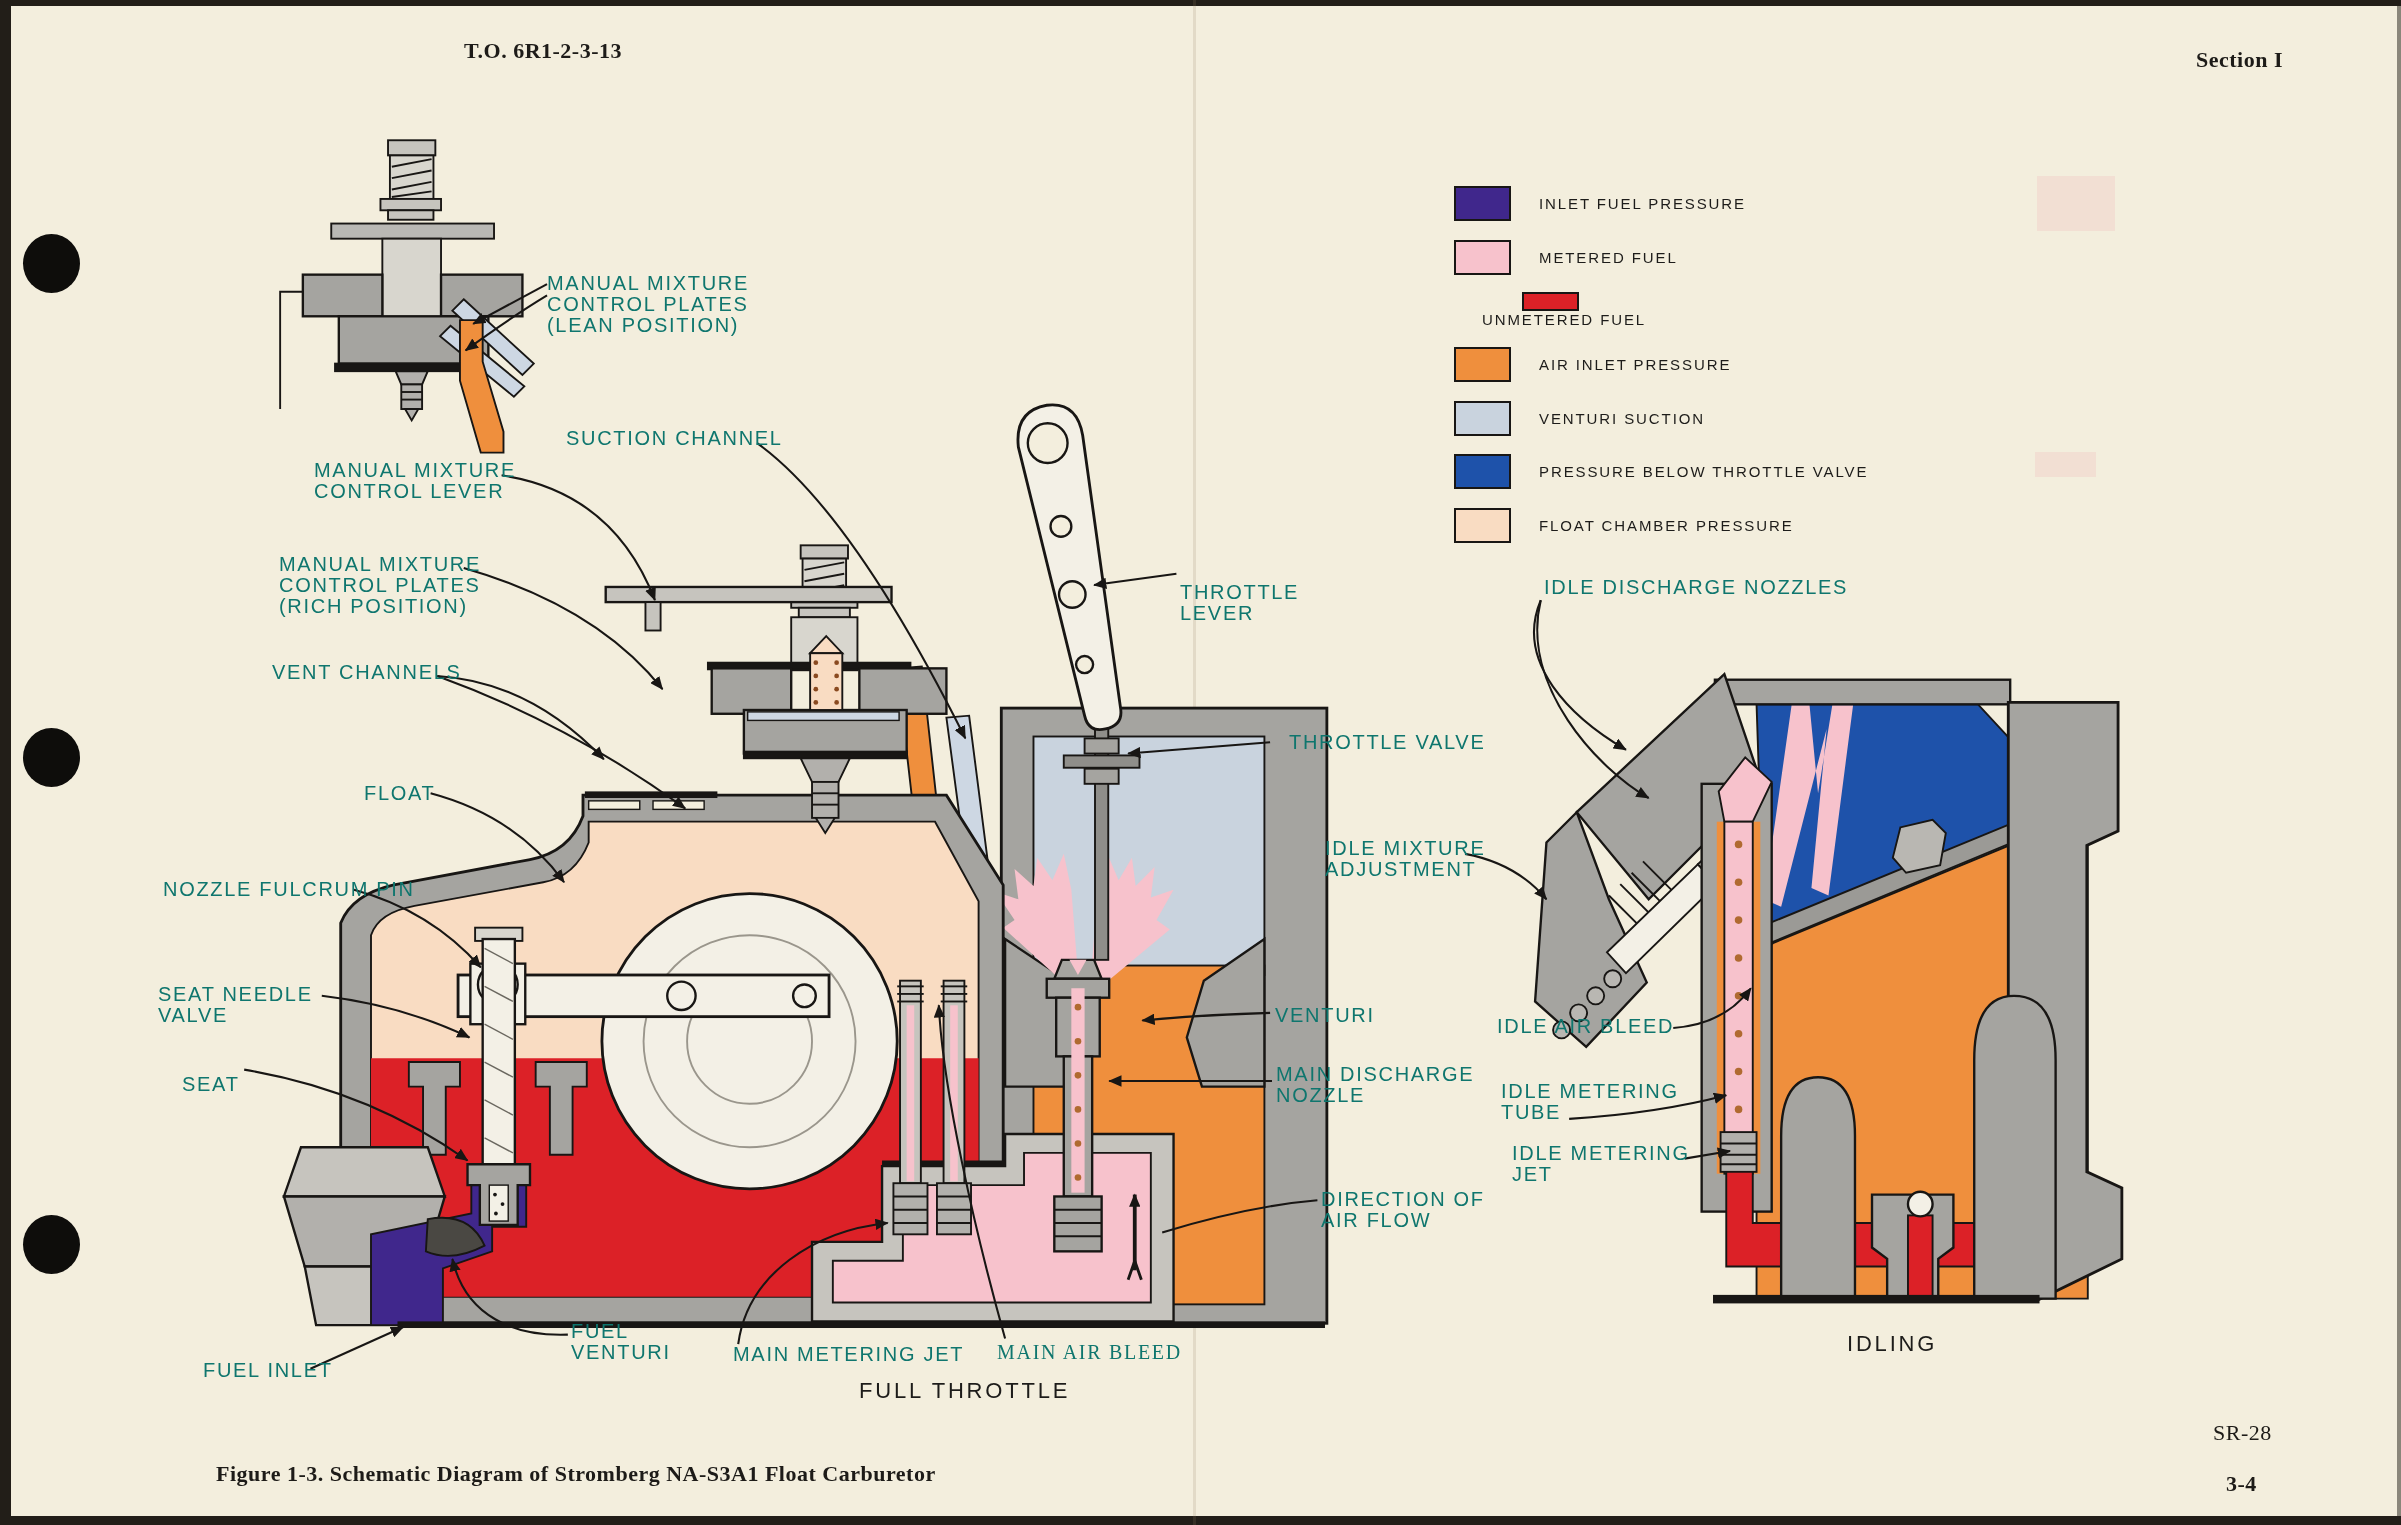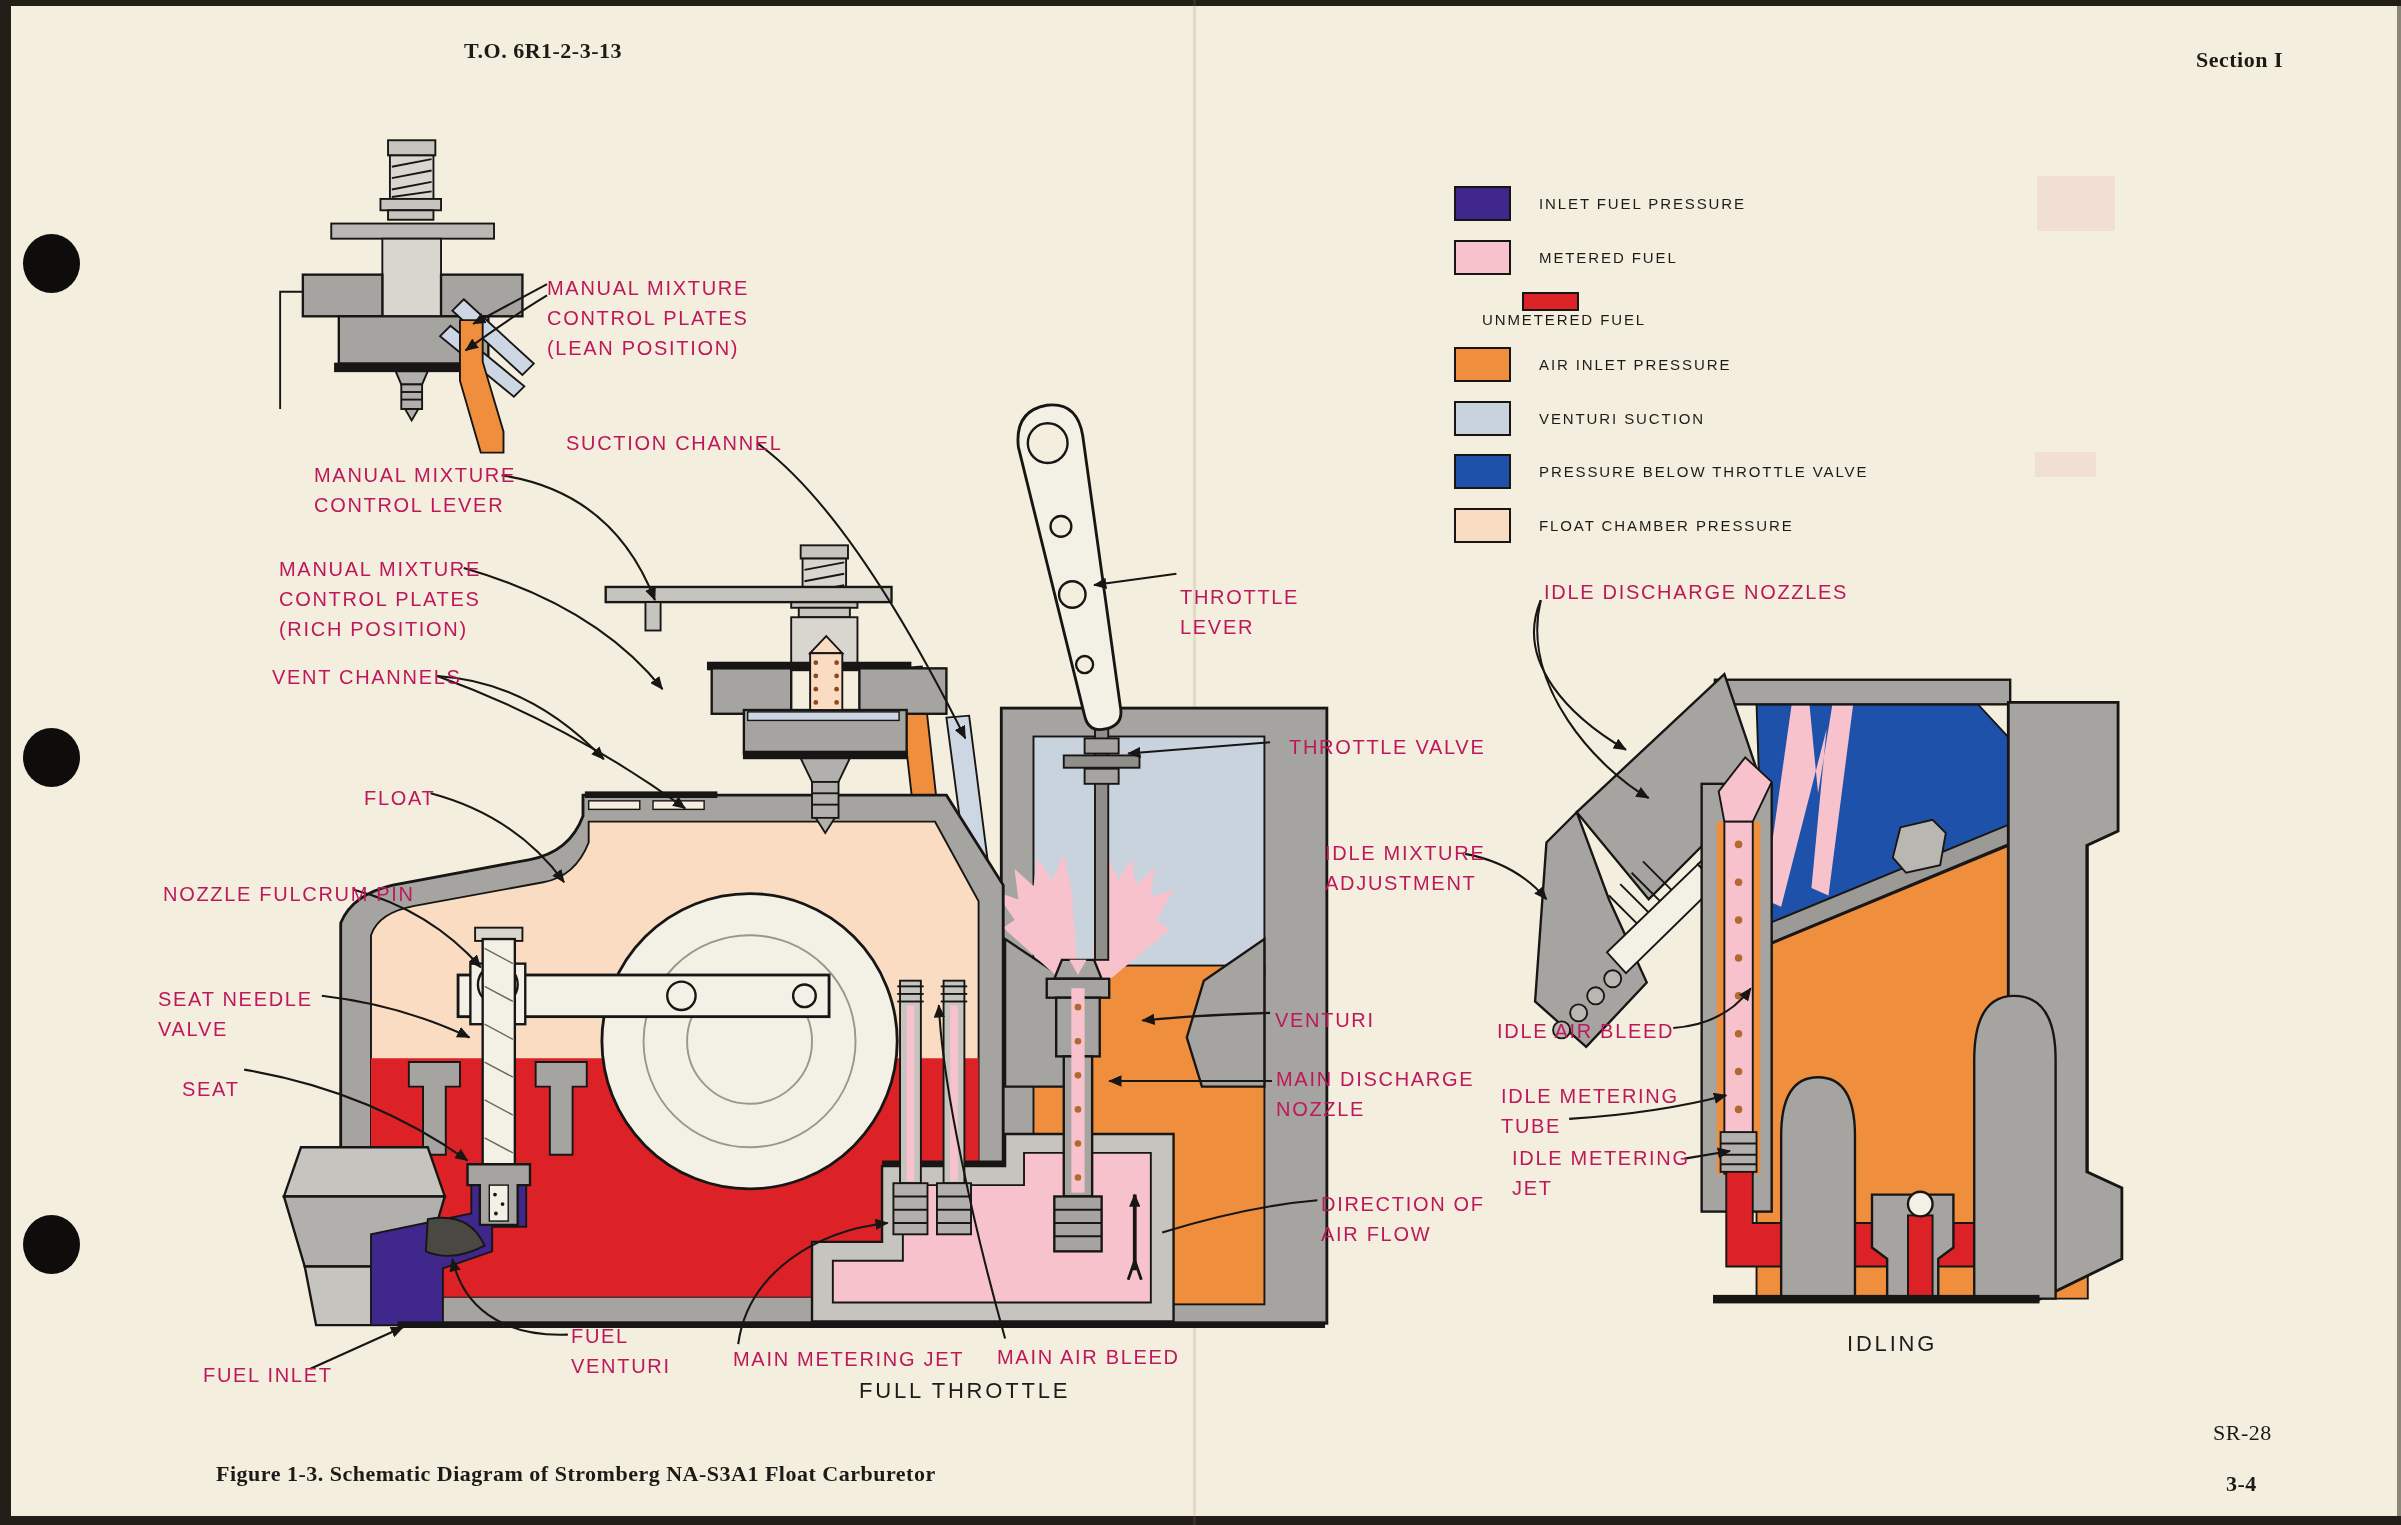"MANUAL MIXTURE" .lbl { color: #be185d -> #0f766e; line-height: 30px -> 21px }
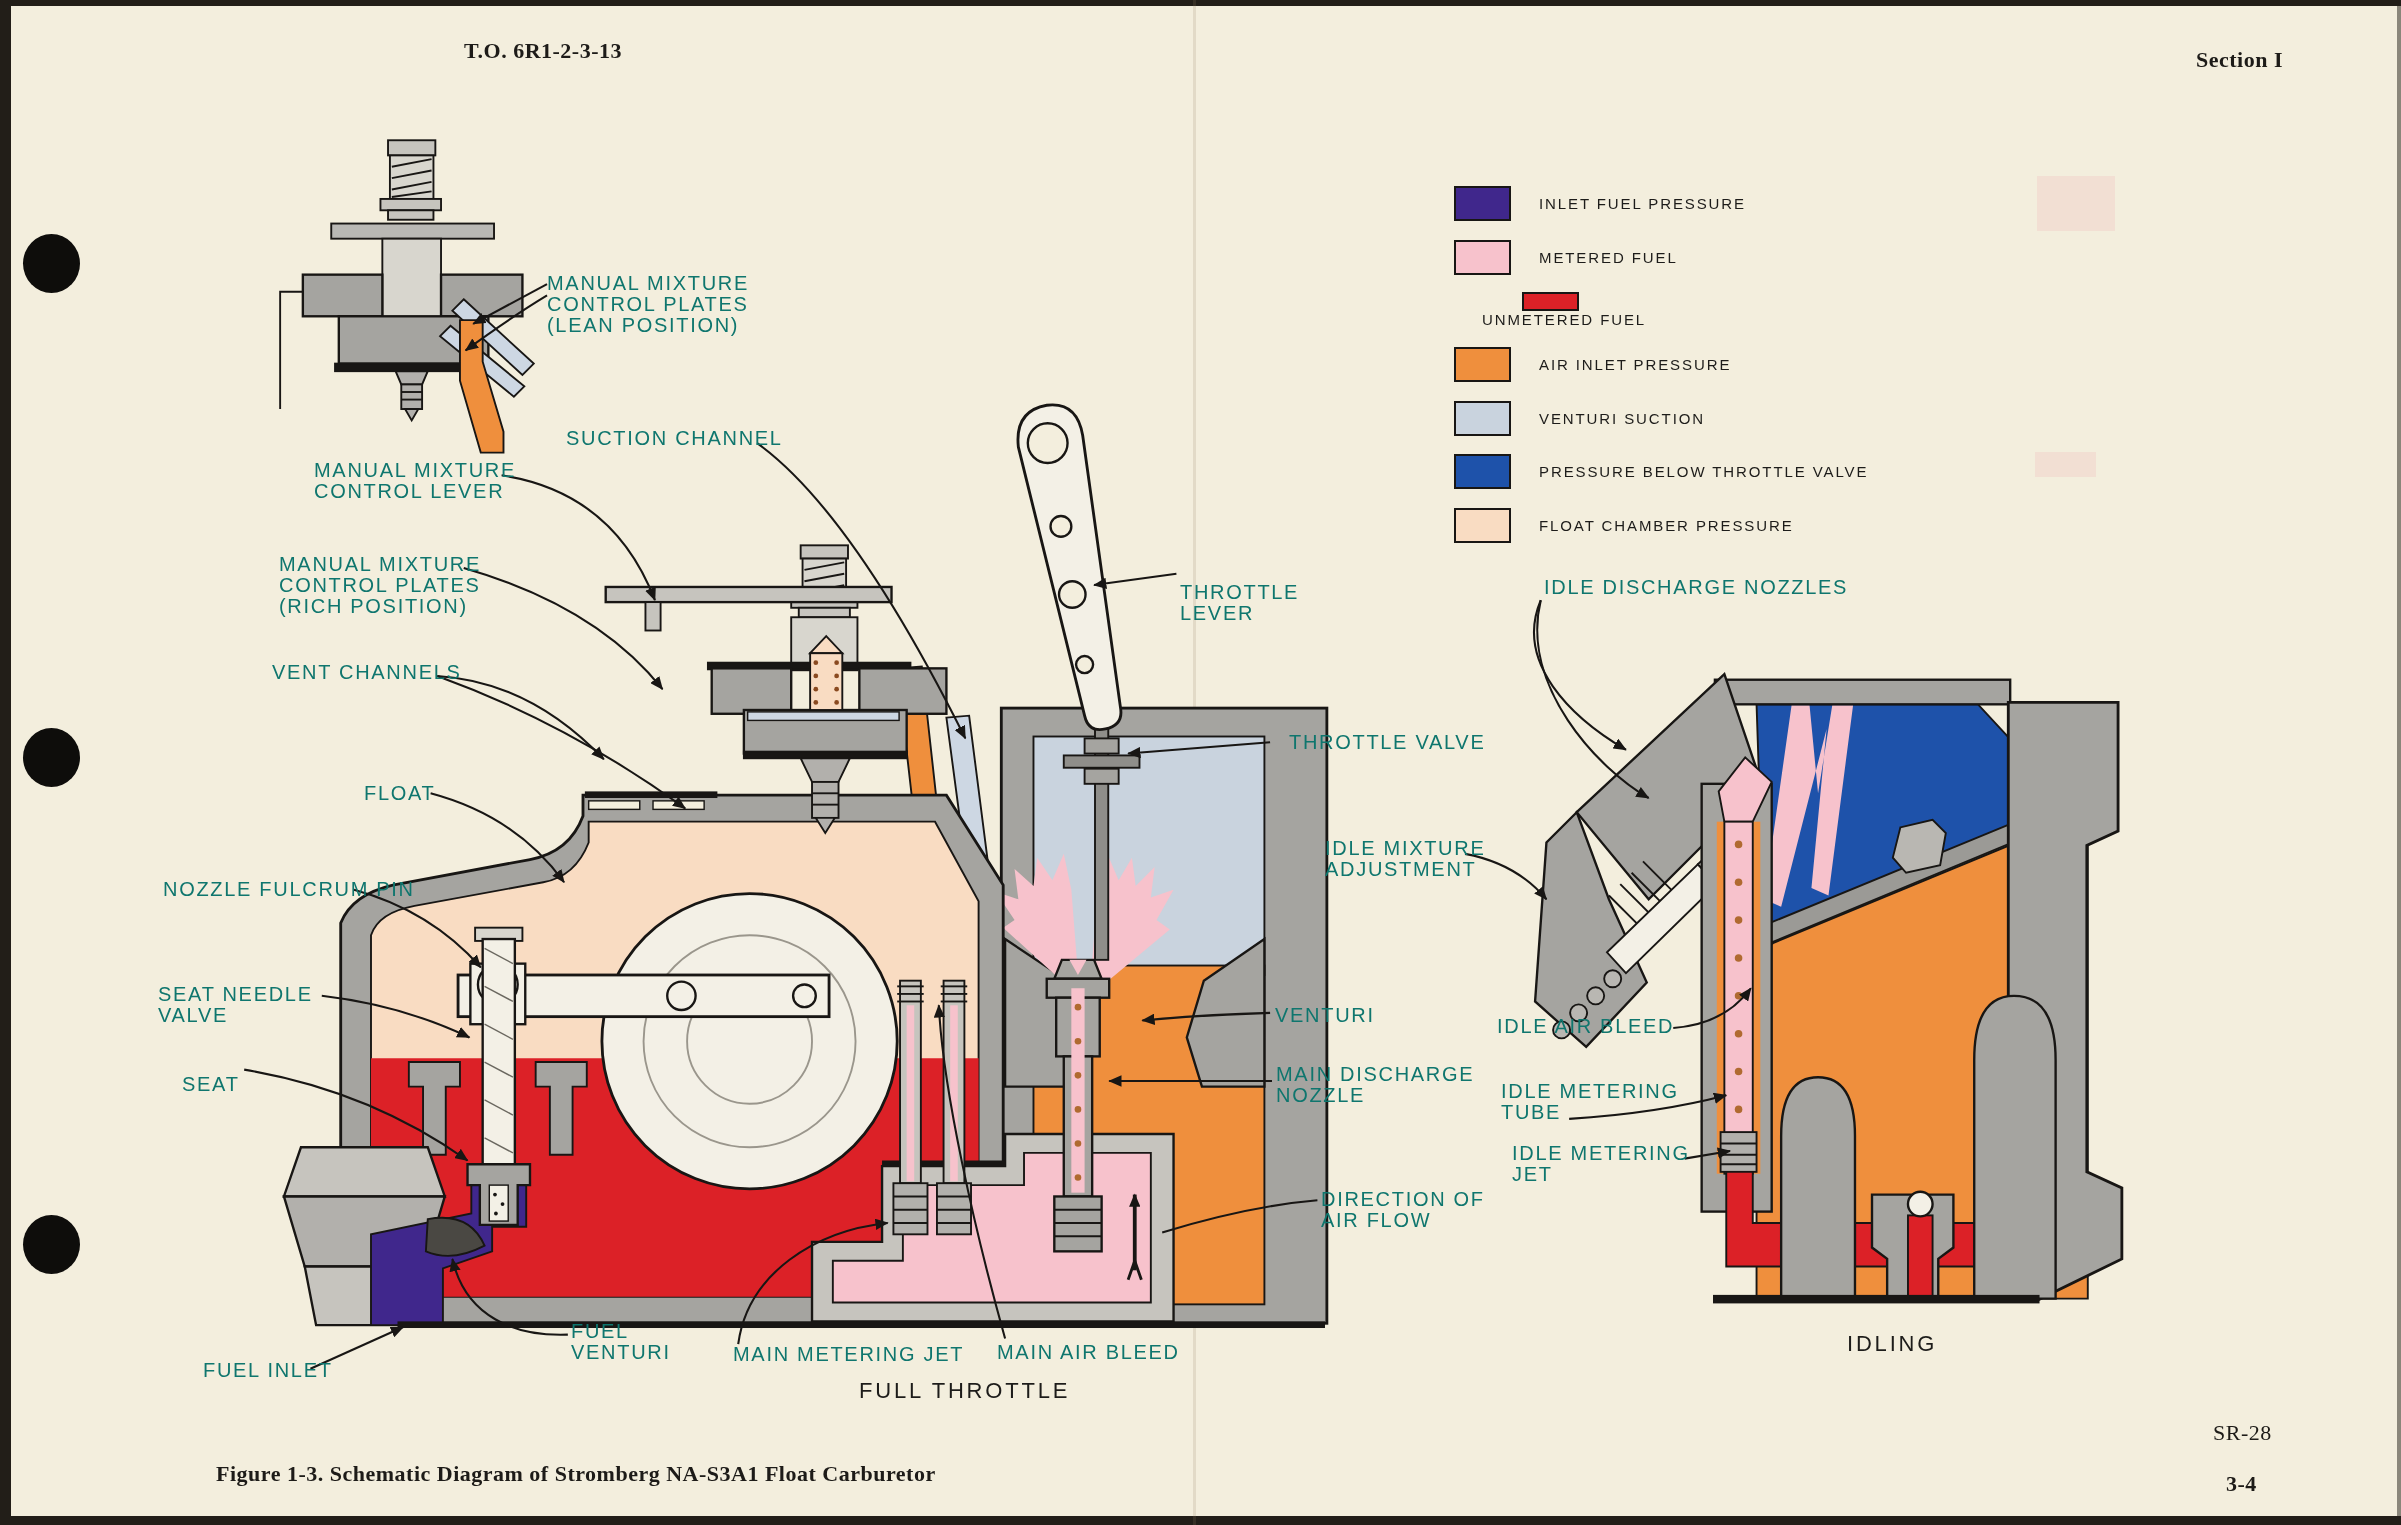"MAIN AIR BLEED" div.lbl { font-family: none -> Liberation Serif, serif }
